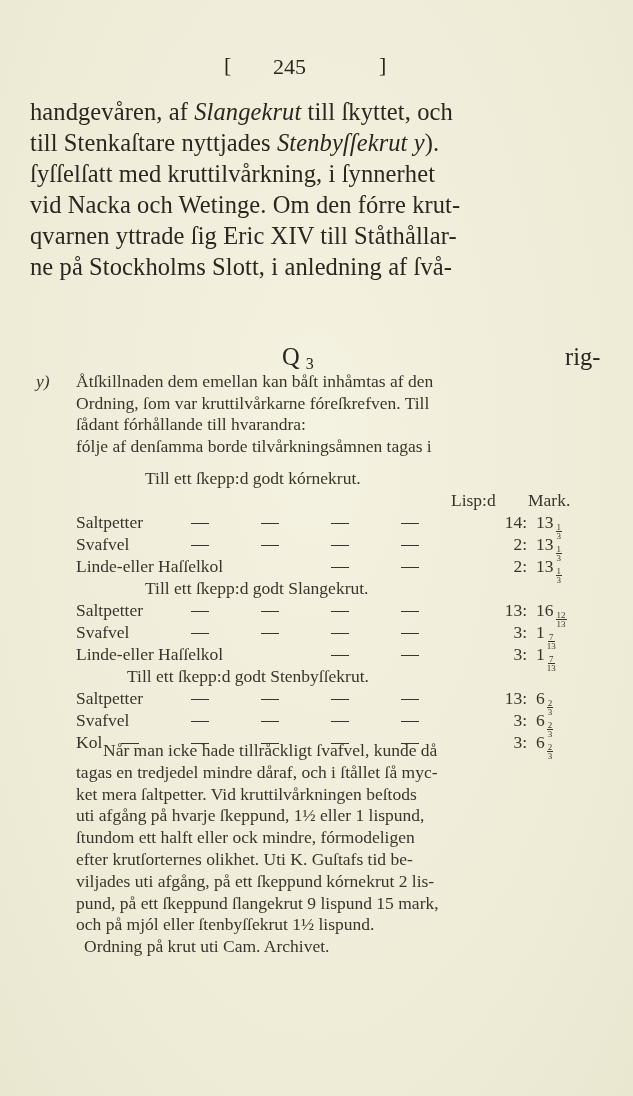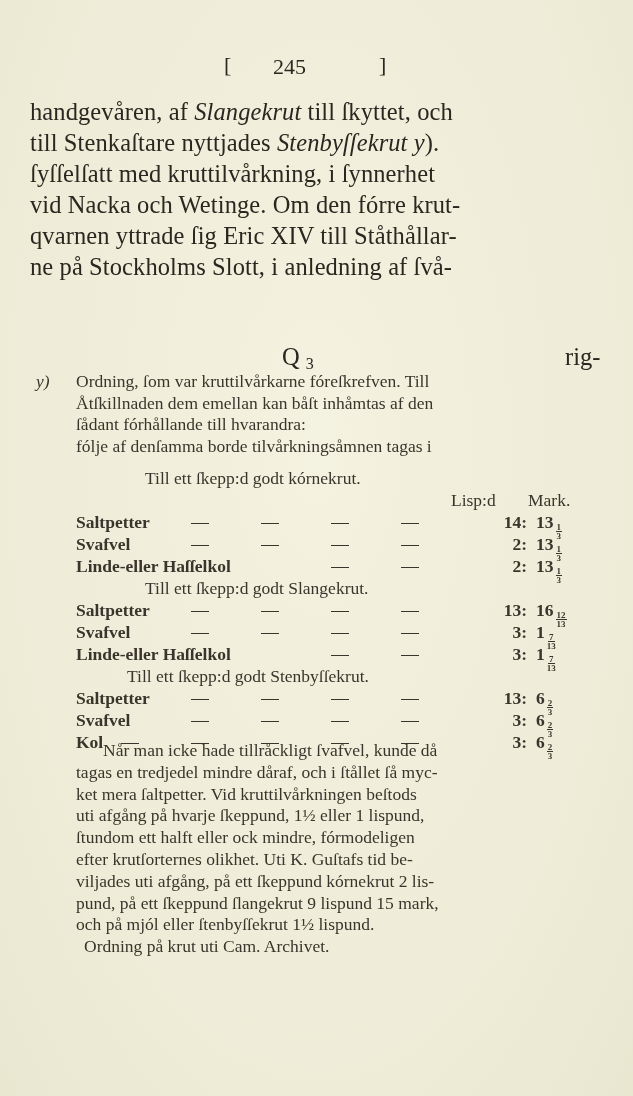"Ordning, ſom var kruttilvårkarne" div.nline { order: before "Åtſkillnaden dem emellan kan båſt" -> after "Åtſkillnaden dem emellan kan båſt" }
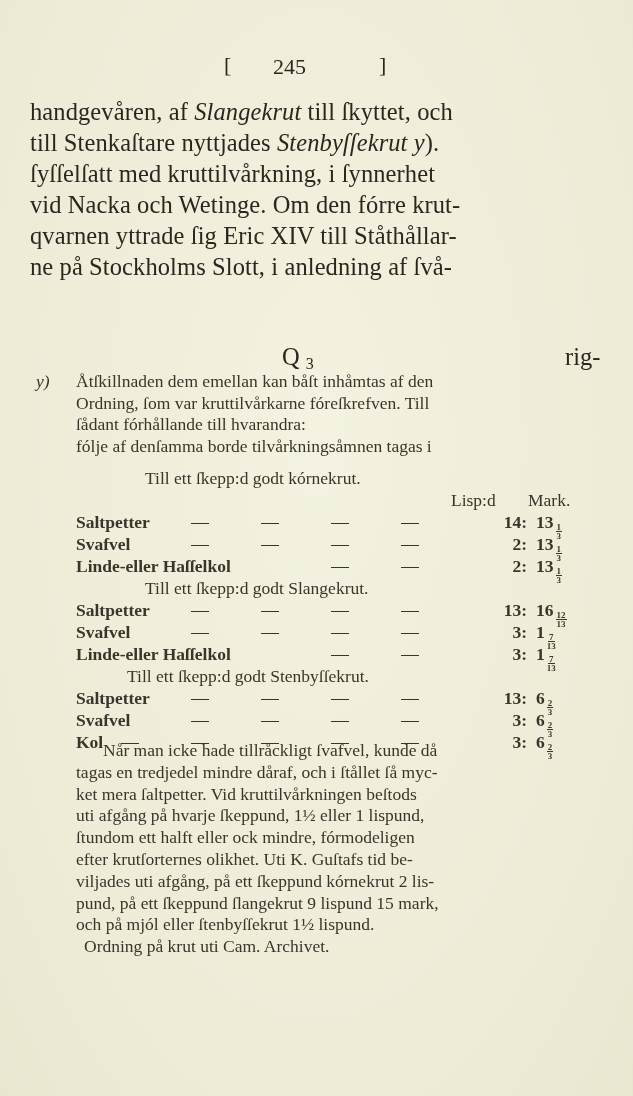"Saltpetter" .row { font-weight: bold -> none }
